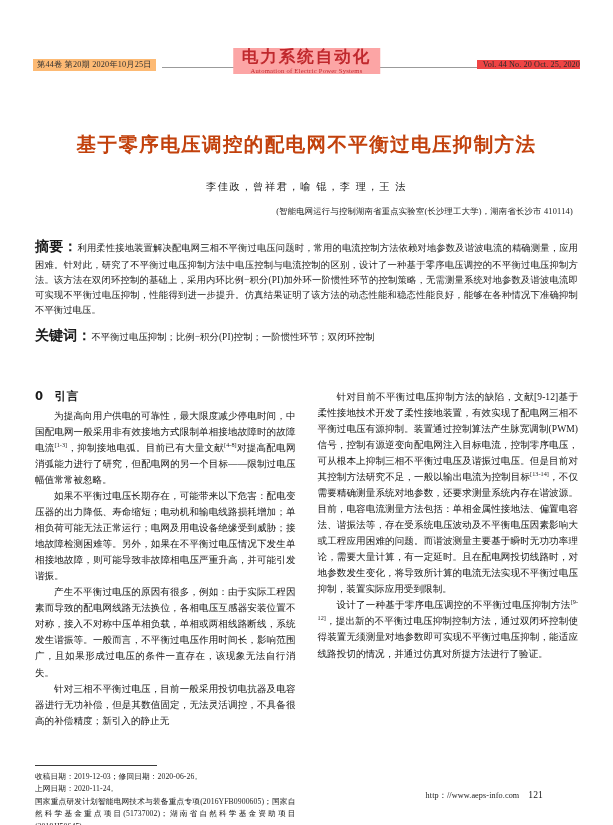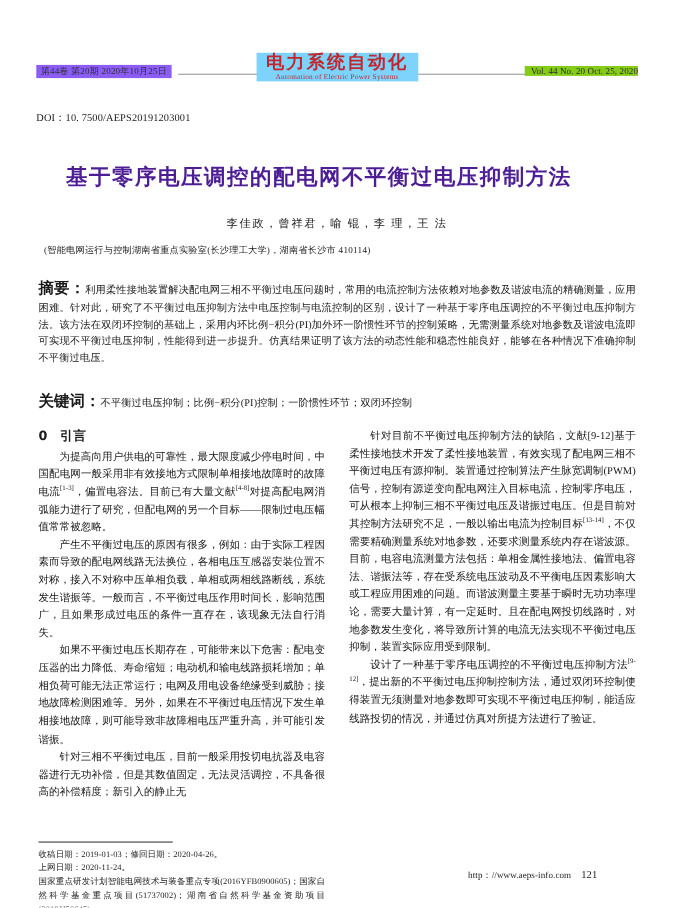"第44卷 第20期 2020年10月25日" .mast-left .vol-badge { background: #8b5cf6 -> #fdba74 }
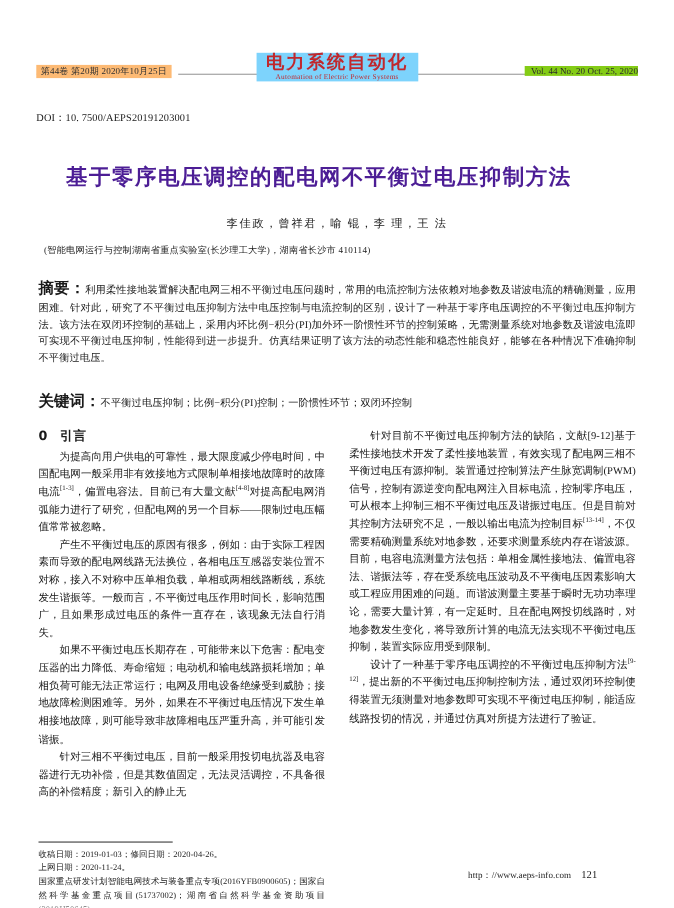"电力系统自动化" .mast-logo { background: #7dd3fc -> #fca5a5 }
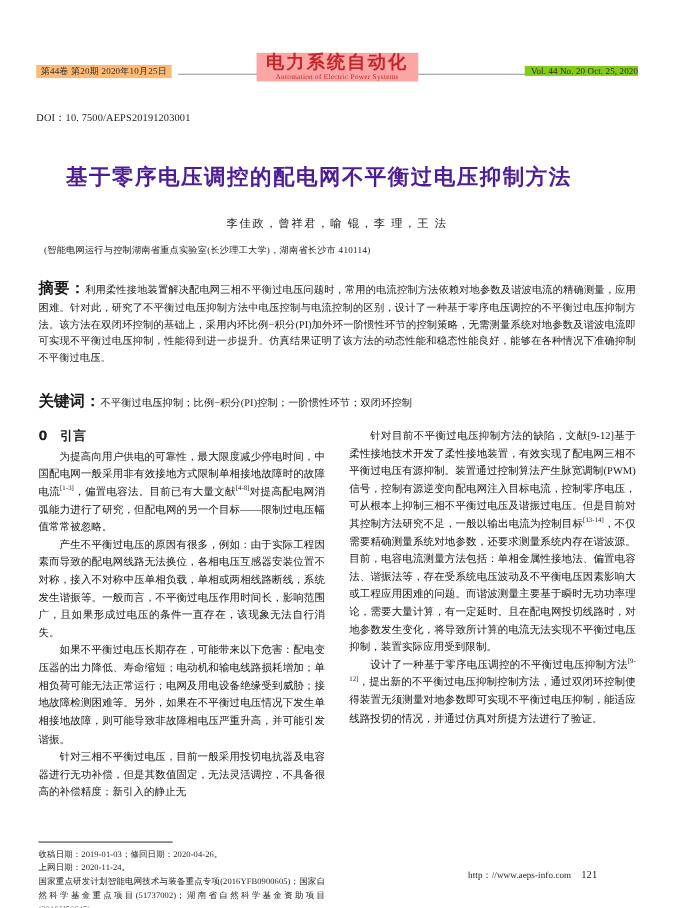"Vol. 44 No. 20 Oct." .mast-right { background: #84cc16 -> #ef4444 }
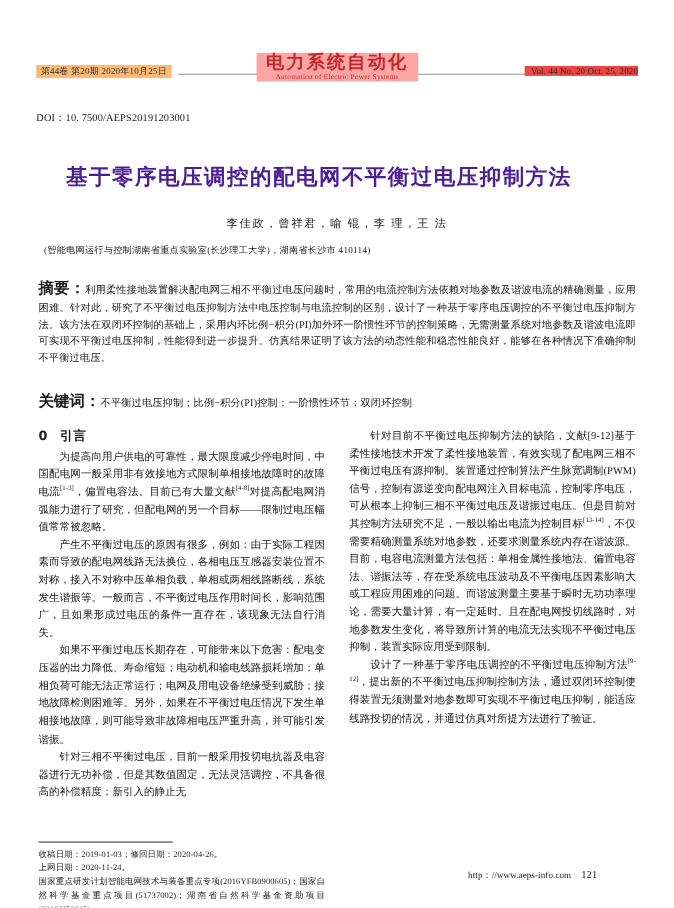"DOI：10. 7500/AEPS20191203001" div.doi { html: <div>DOI：10. 7500/AEPS20191203001</div> -> none }
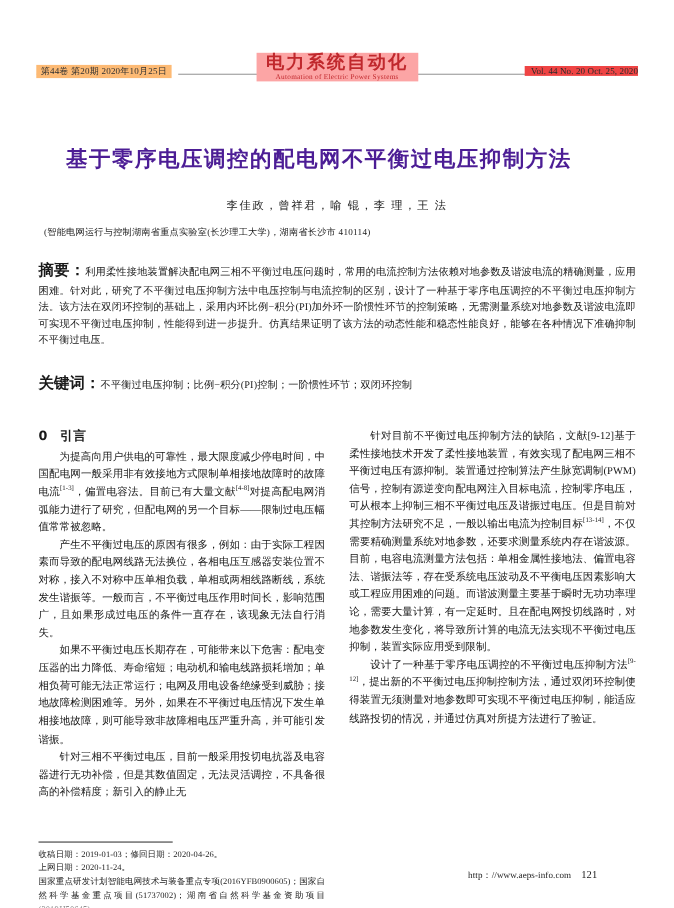"基于零序电压调控的配电网不平衡过电压抑制方法" .title { color: #4c1d95 -> #c2410c; text-align: left -> center }
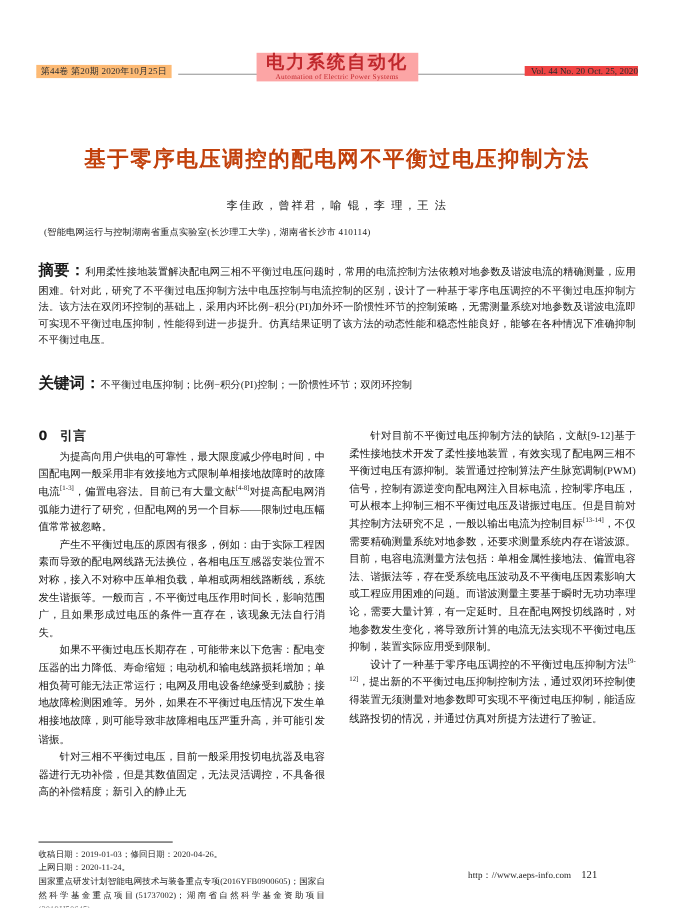"(智能电网运行与控制湖南省重点实验室(长沙理工大学)，湖南省长沙市" .affiliation { text-align: left -> right }
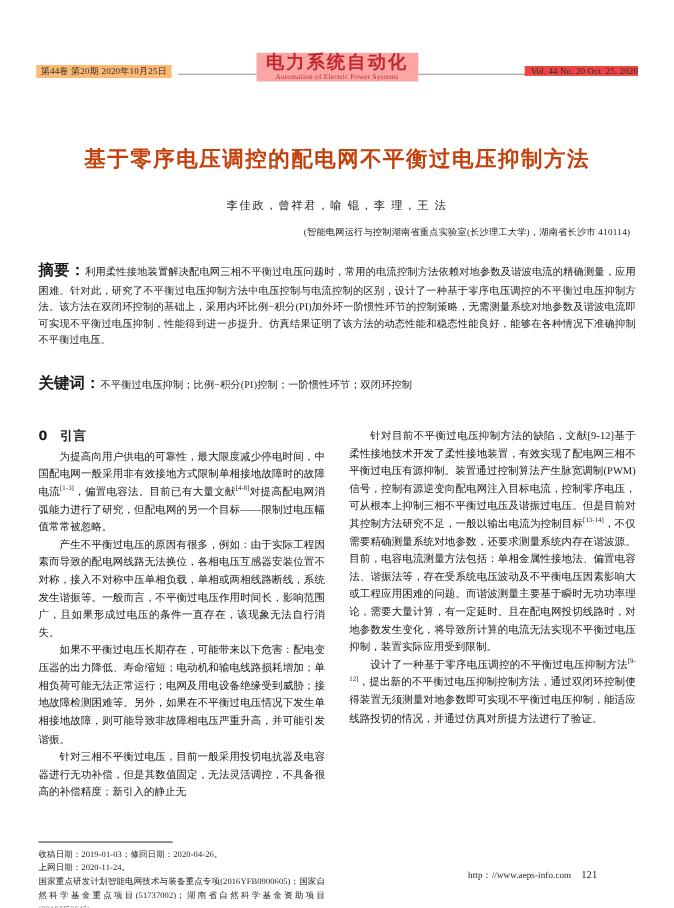"关键词：不平衡过电压抑制；比例−积分(PI)控制；一阶惯性环节；双闭环控制" .keywords { margin-top: 20px -> 6px }
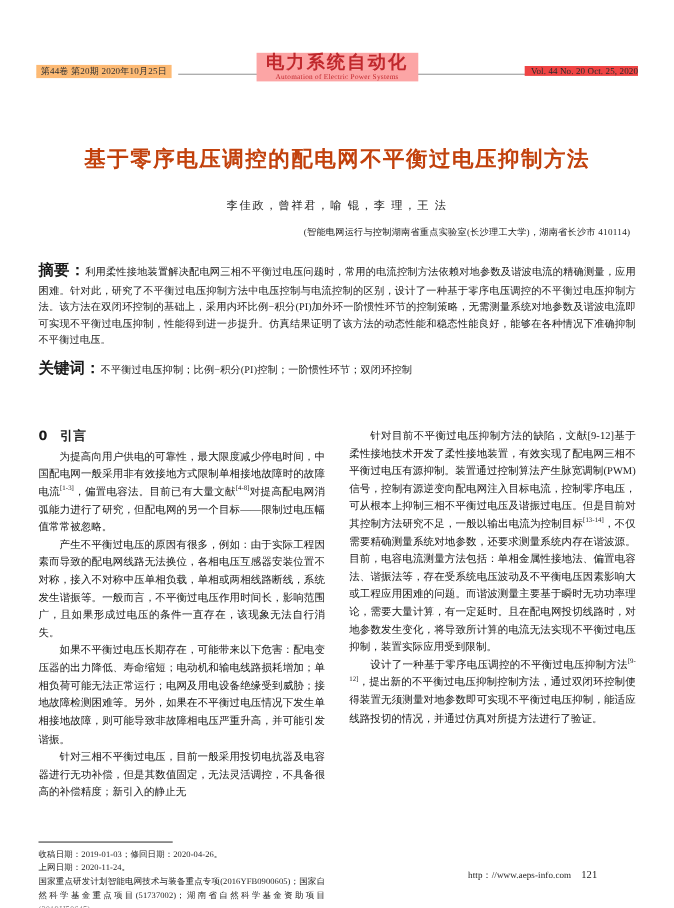"，偏置电容法。目前已有大量文献" span { text: 偏置电容法 -> 抑制接地电弧 }
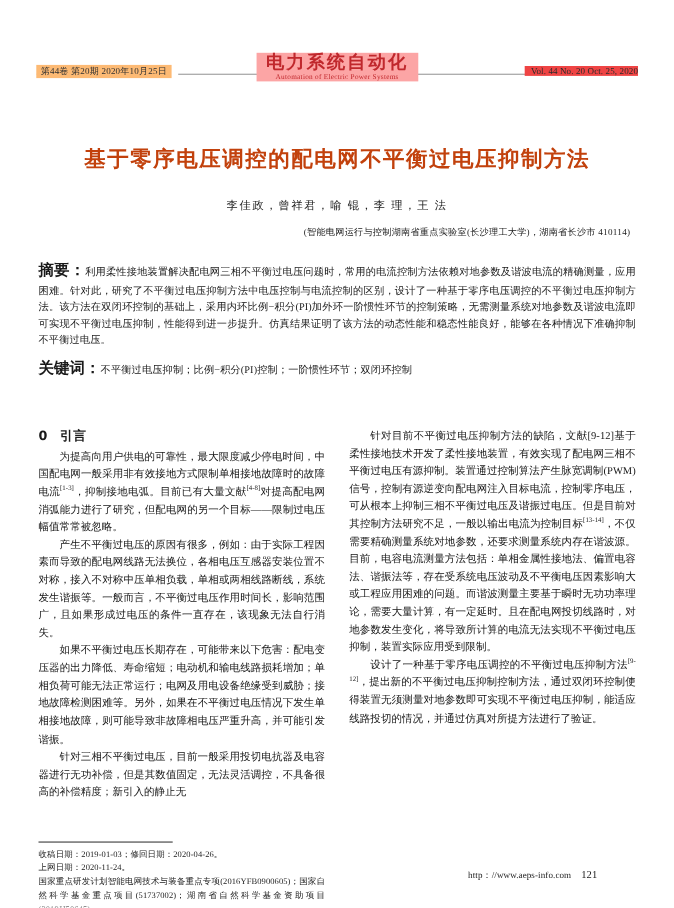"产生不平衡过电压的原因有很多，例如：由于实际工程因素而导致的配电网线路无法换位，" p.body { order: before "如果不平衡过电压长期存在，可能带来以下危害：配电变压器的出力降低、寿命缩短；电动" -> after "如果不平衡过电压长期存在，可能带来以下危害：配电变压器的出力降低、寿命缩短；电动" }
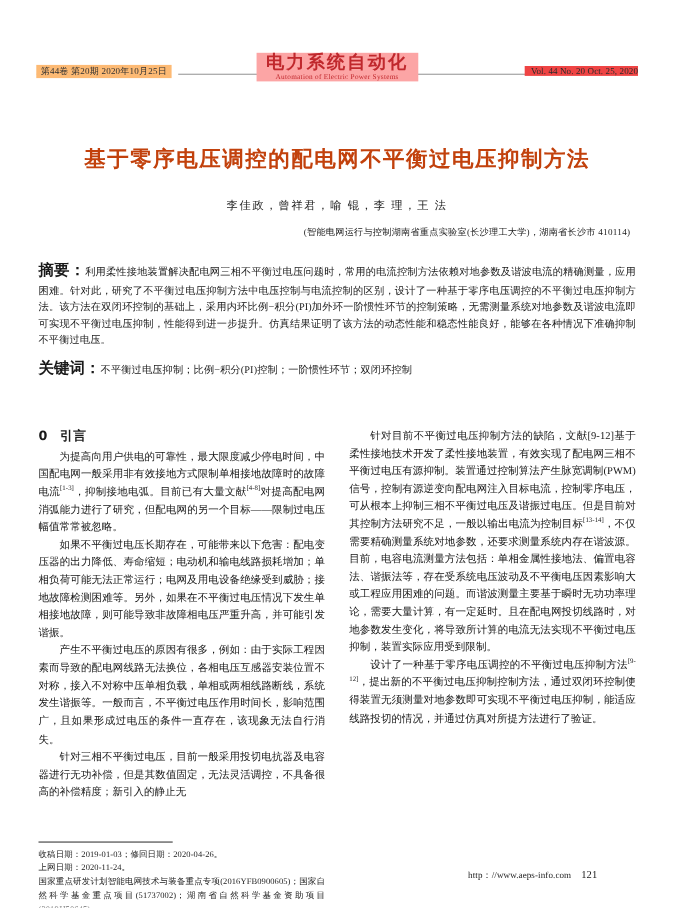"收稿日期：2019-01-03；修回日期：2020-04-26。" p.fn-line { text: 2019-01-03；修回日期：2020-04-26 -> 2019-12-03；修回日期：2020-06-26 }
